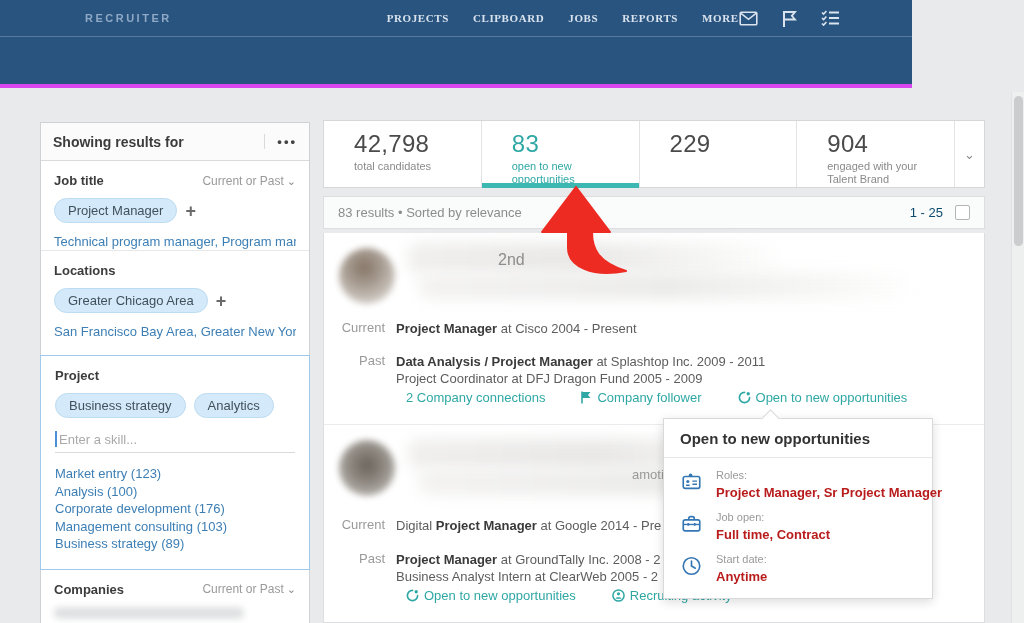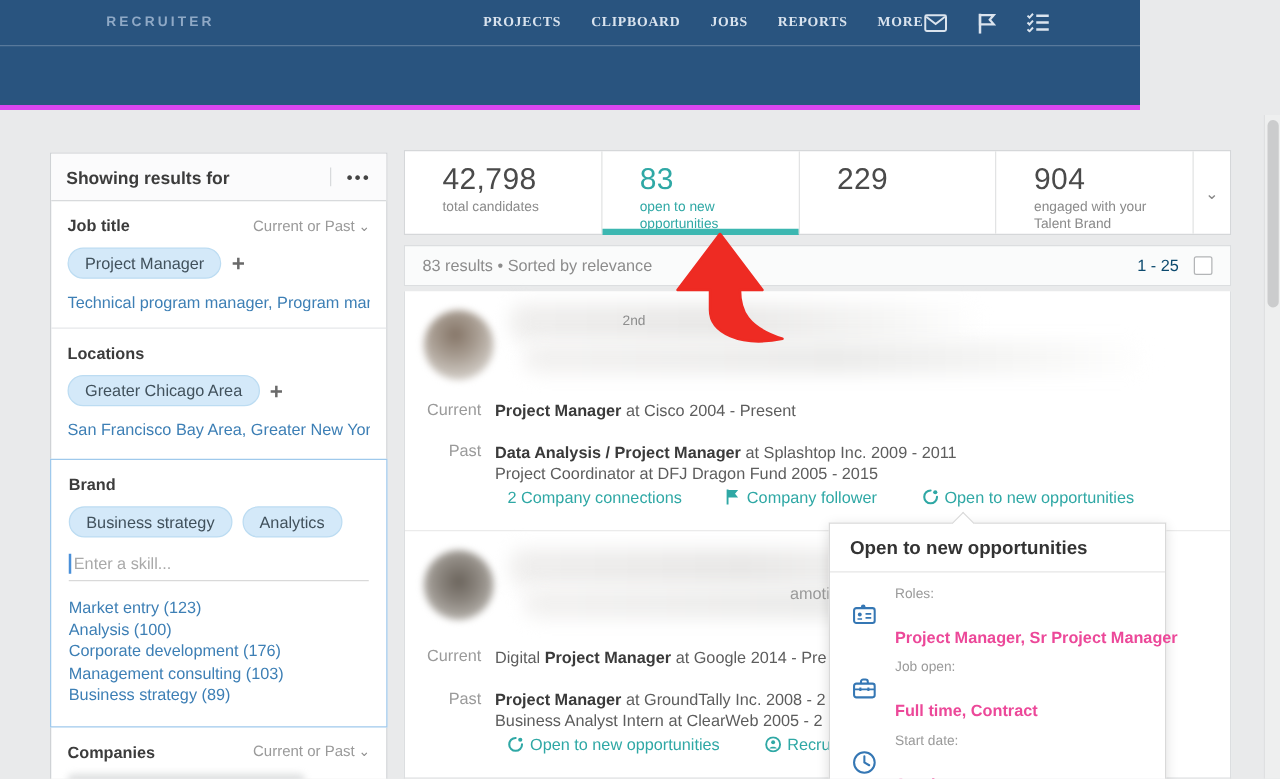"Job title" .sb-section { padding: 12px 13px 13px -> 12px 13px 1px }
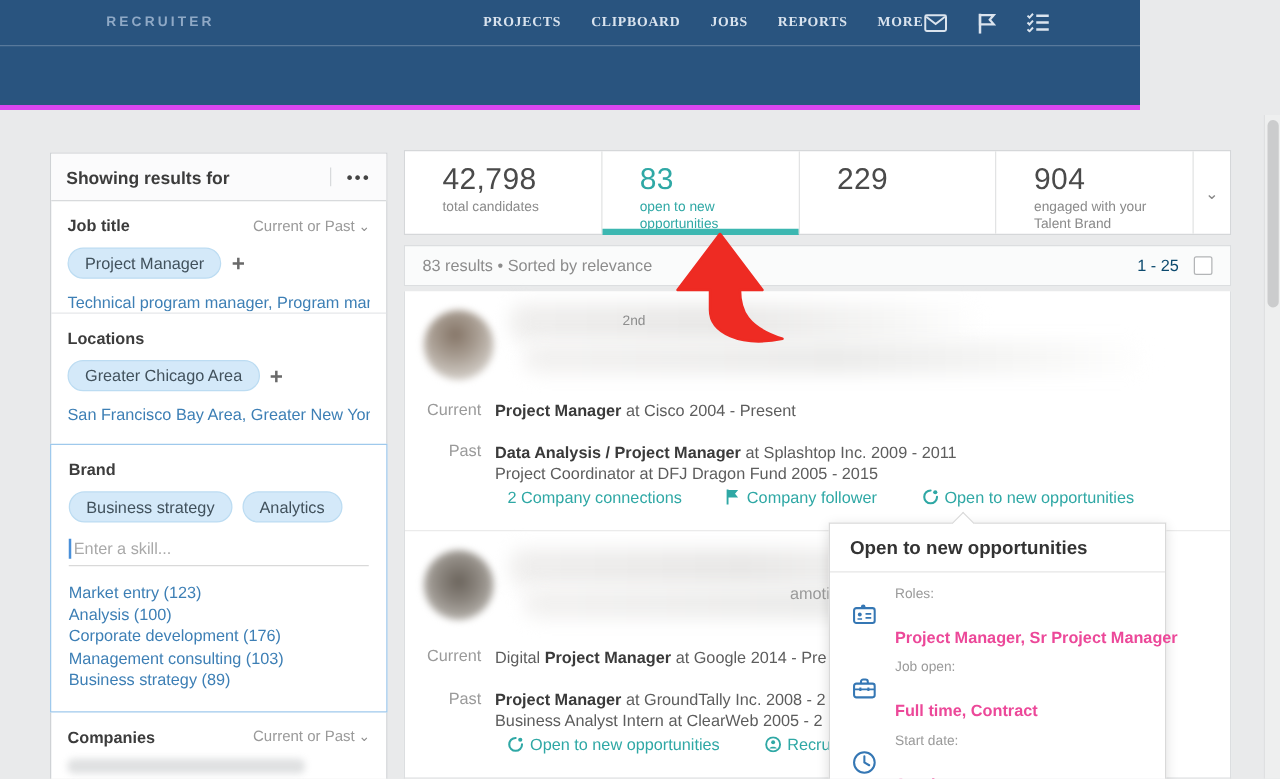"2nd" .degree { font-size: 11px -> 16px }
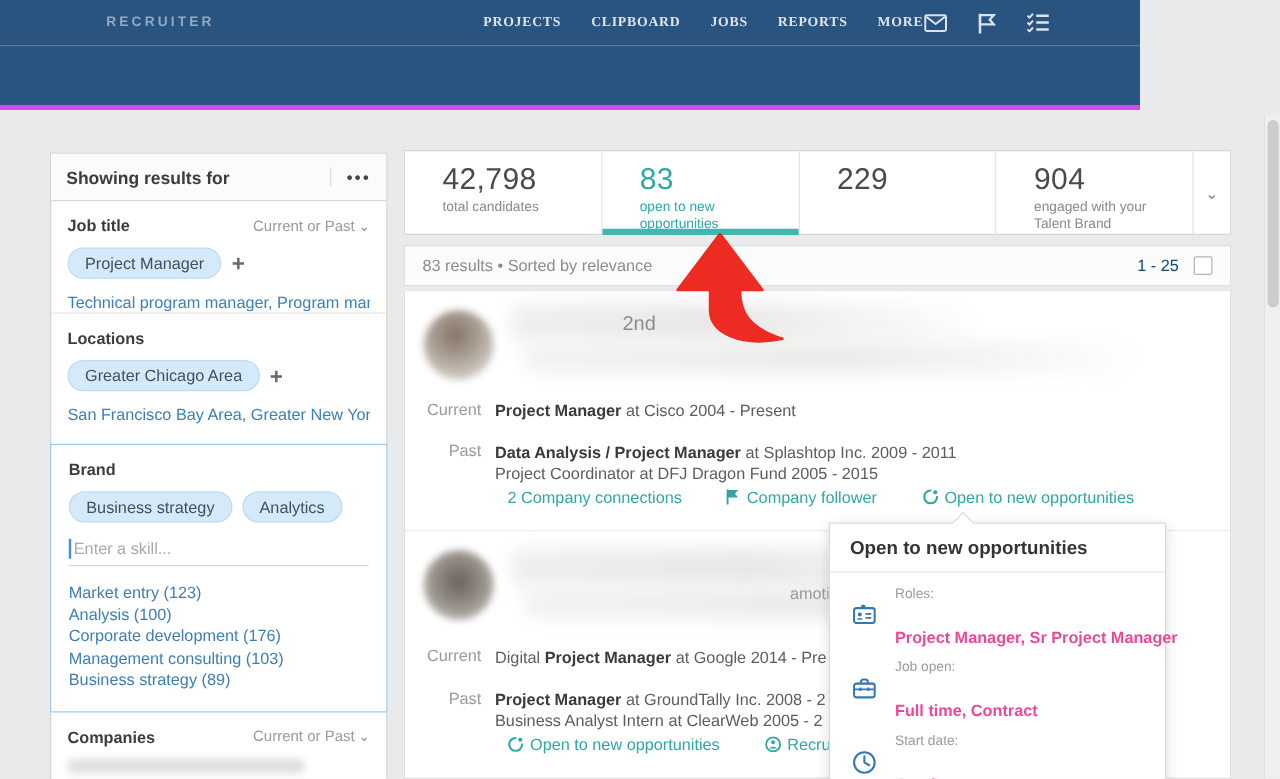"Brand" span.sb-label { text: Brand -> Project }
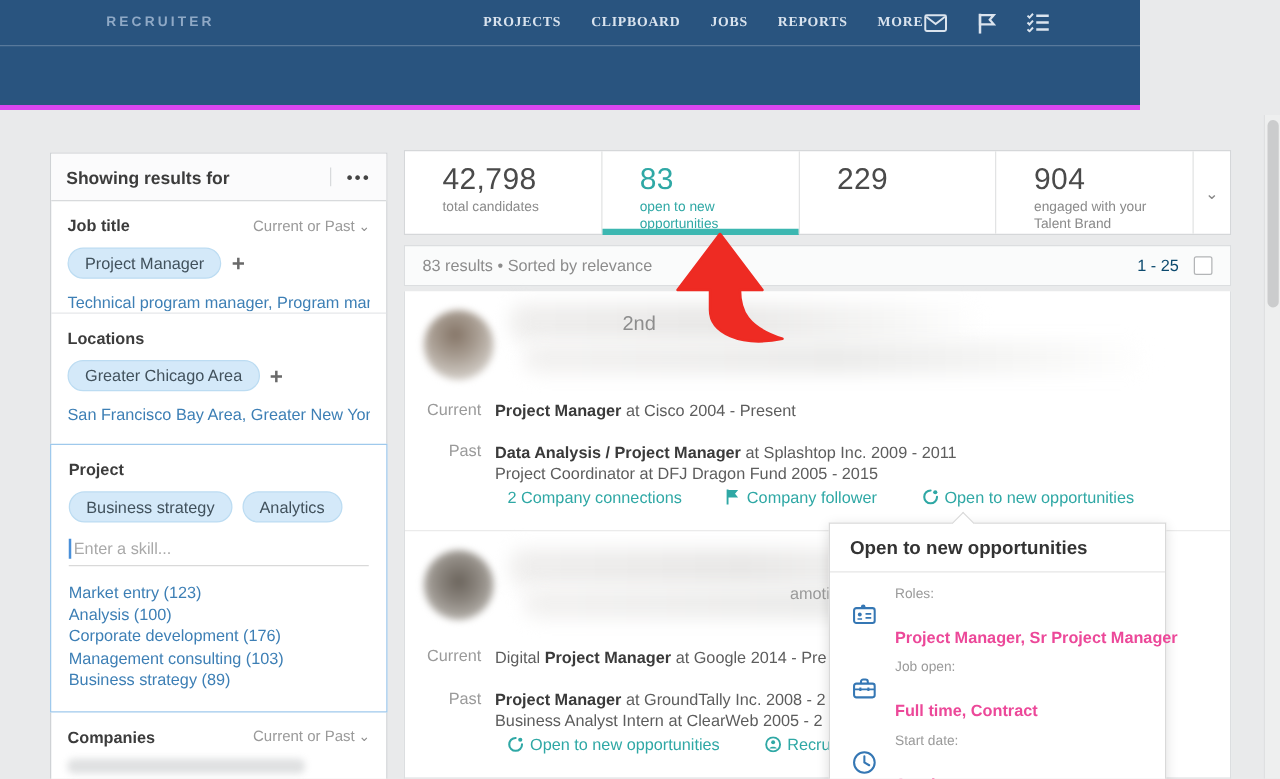"Project Coordinator at DFJ Dragon" span.exp-val { text: 2015 -> 2009 }
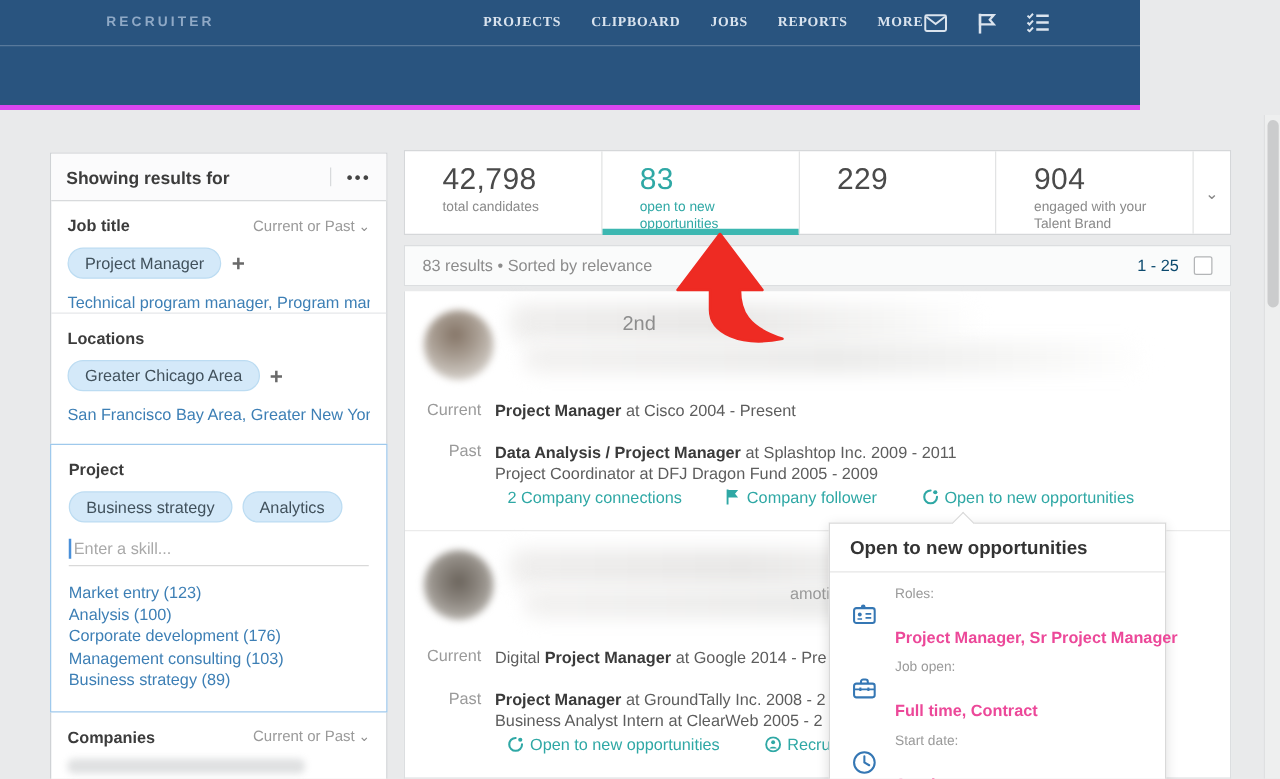"Roles:" .tt-row { align-items: center -> none }
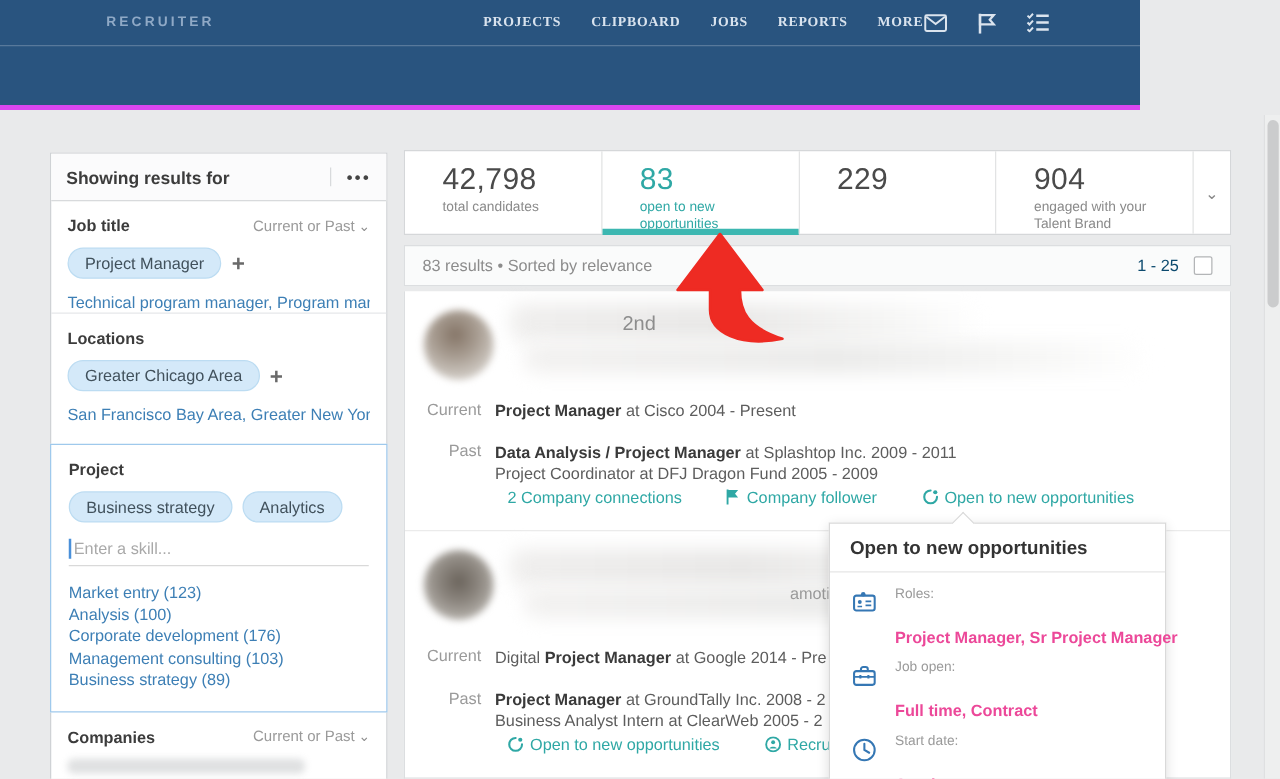"Project Manager, Sr Project Manager" .tt-value { color: #ec4899 -> #b91c1c; margin-top: 21px -> 4px }
